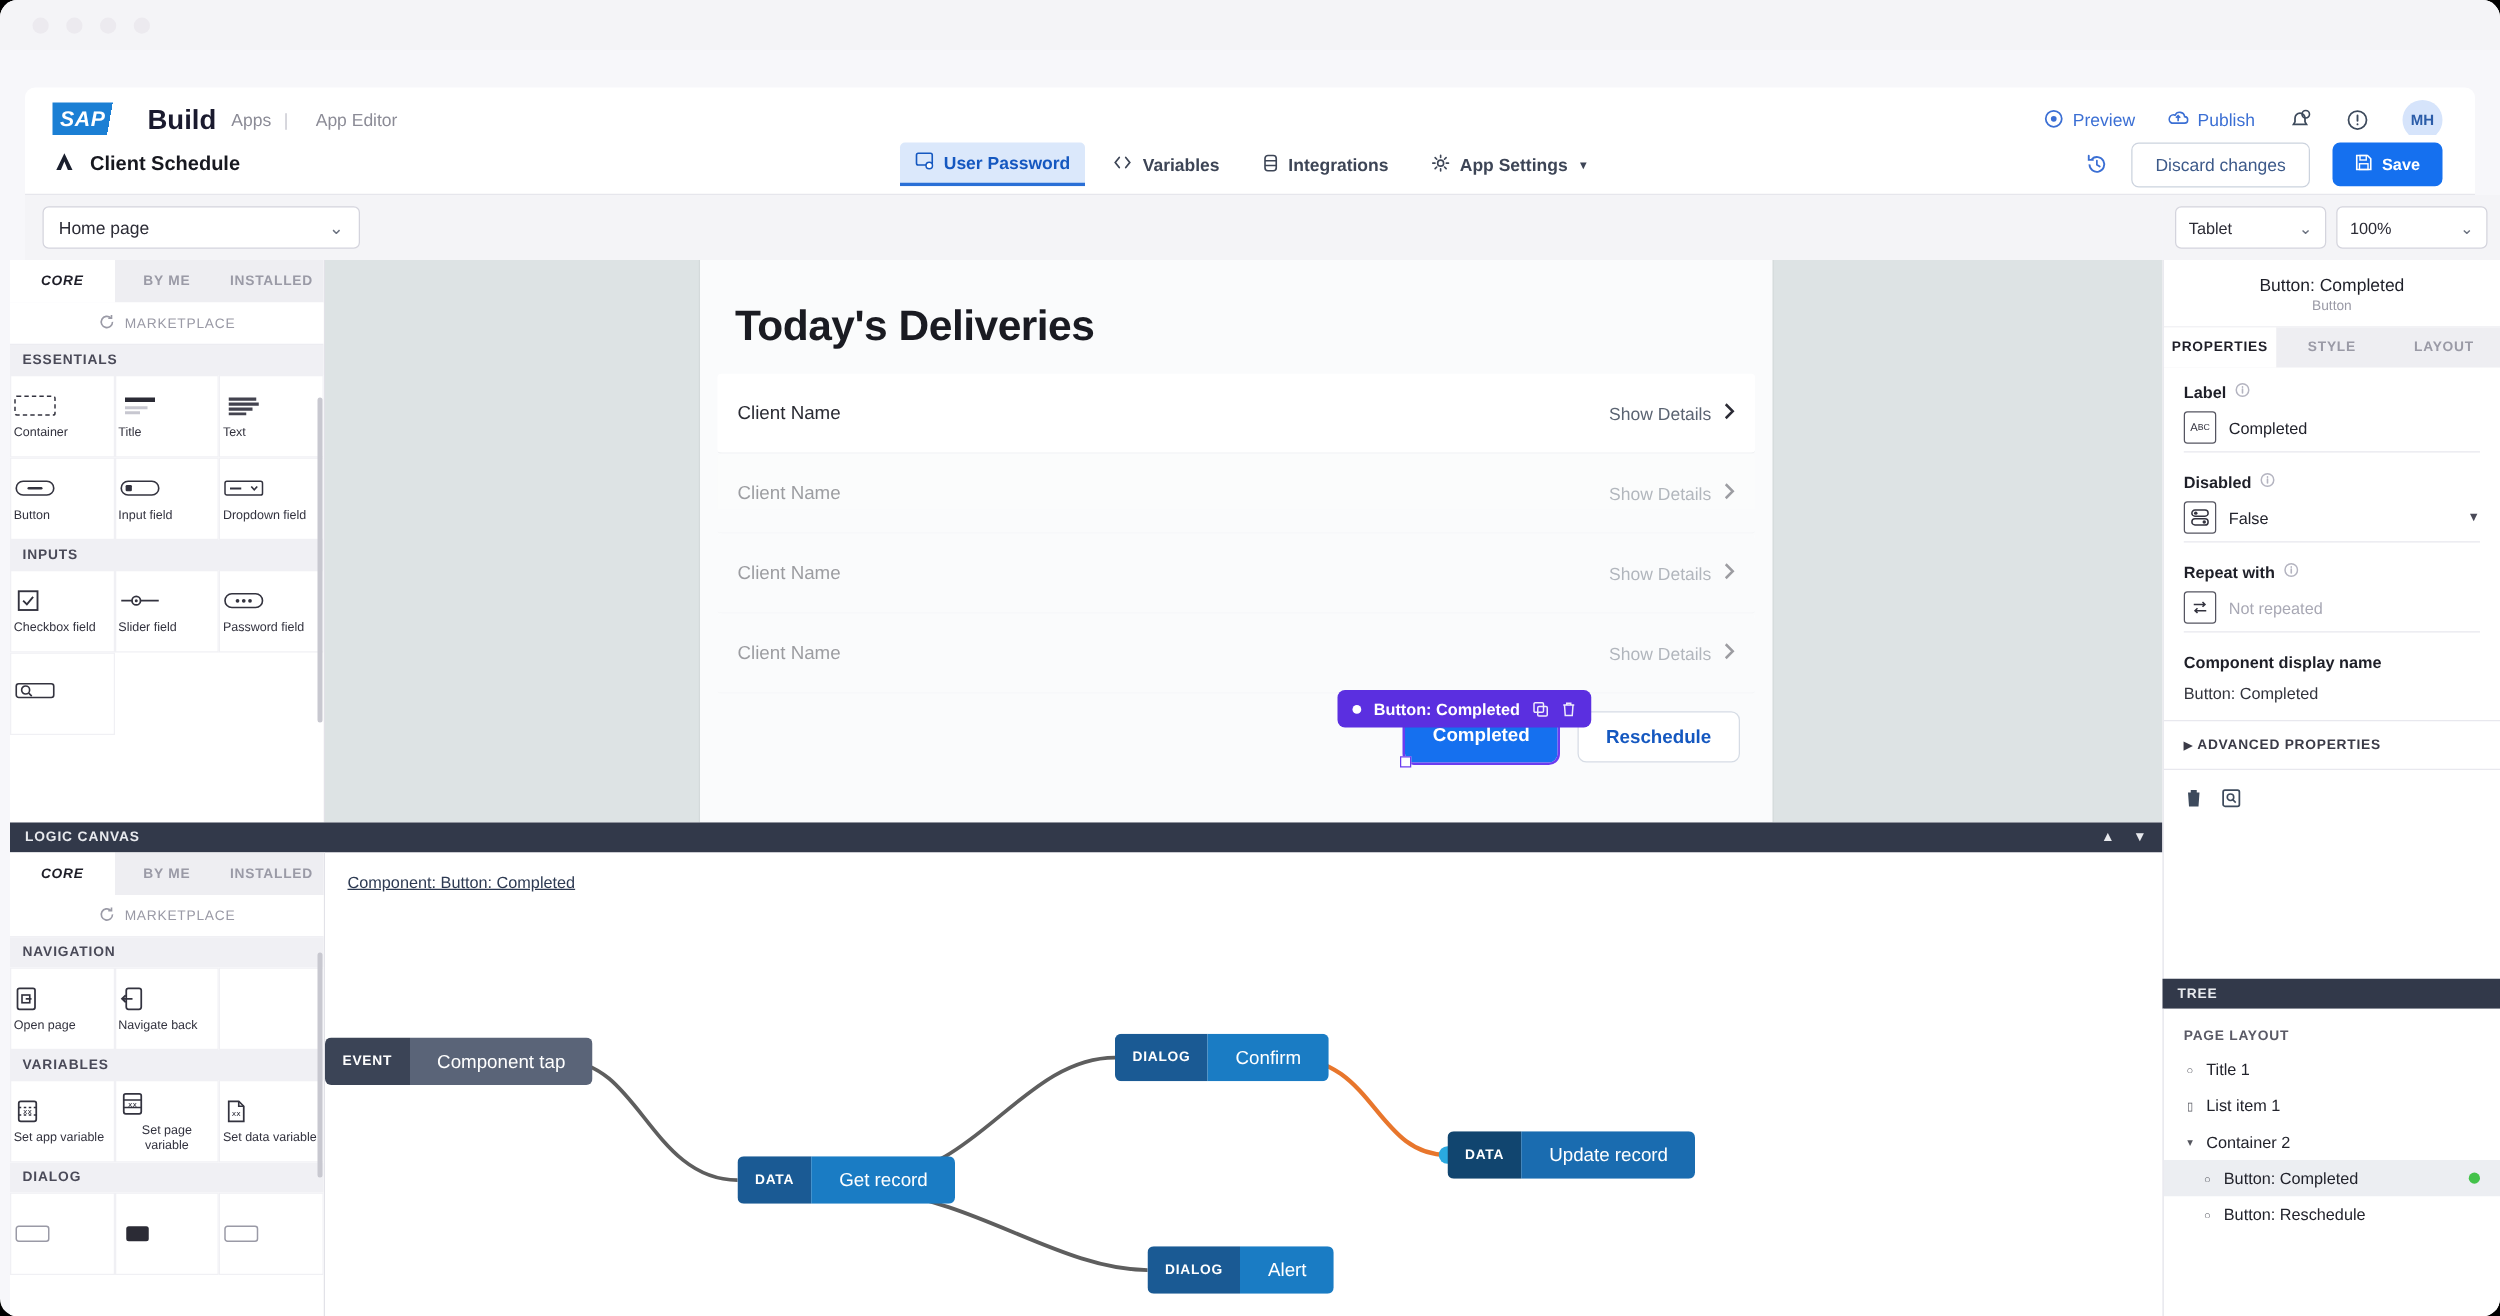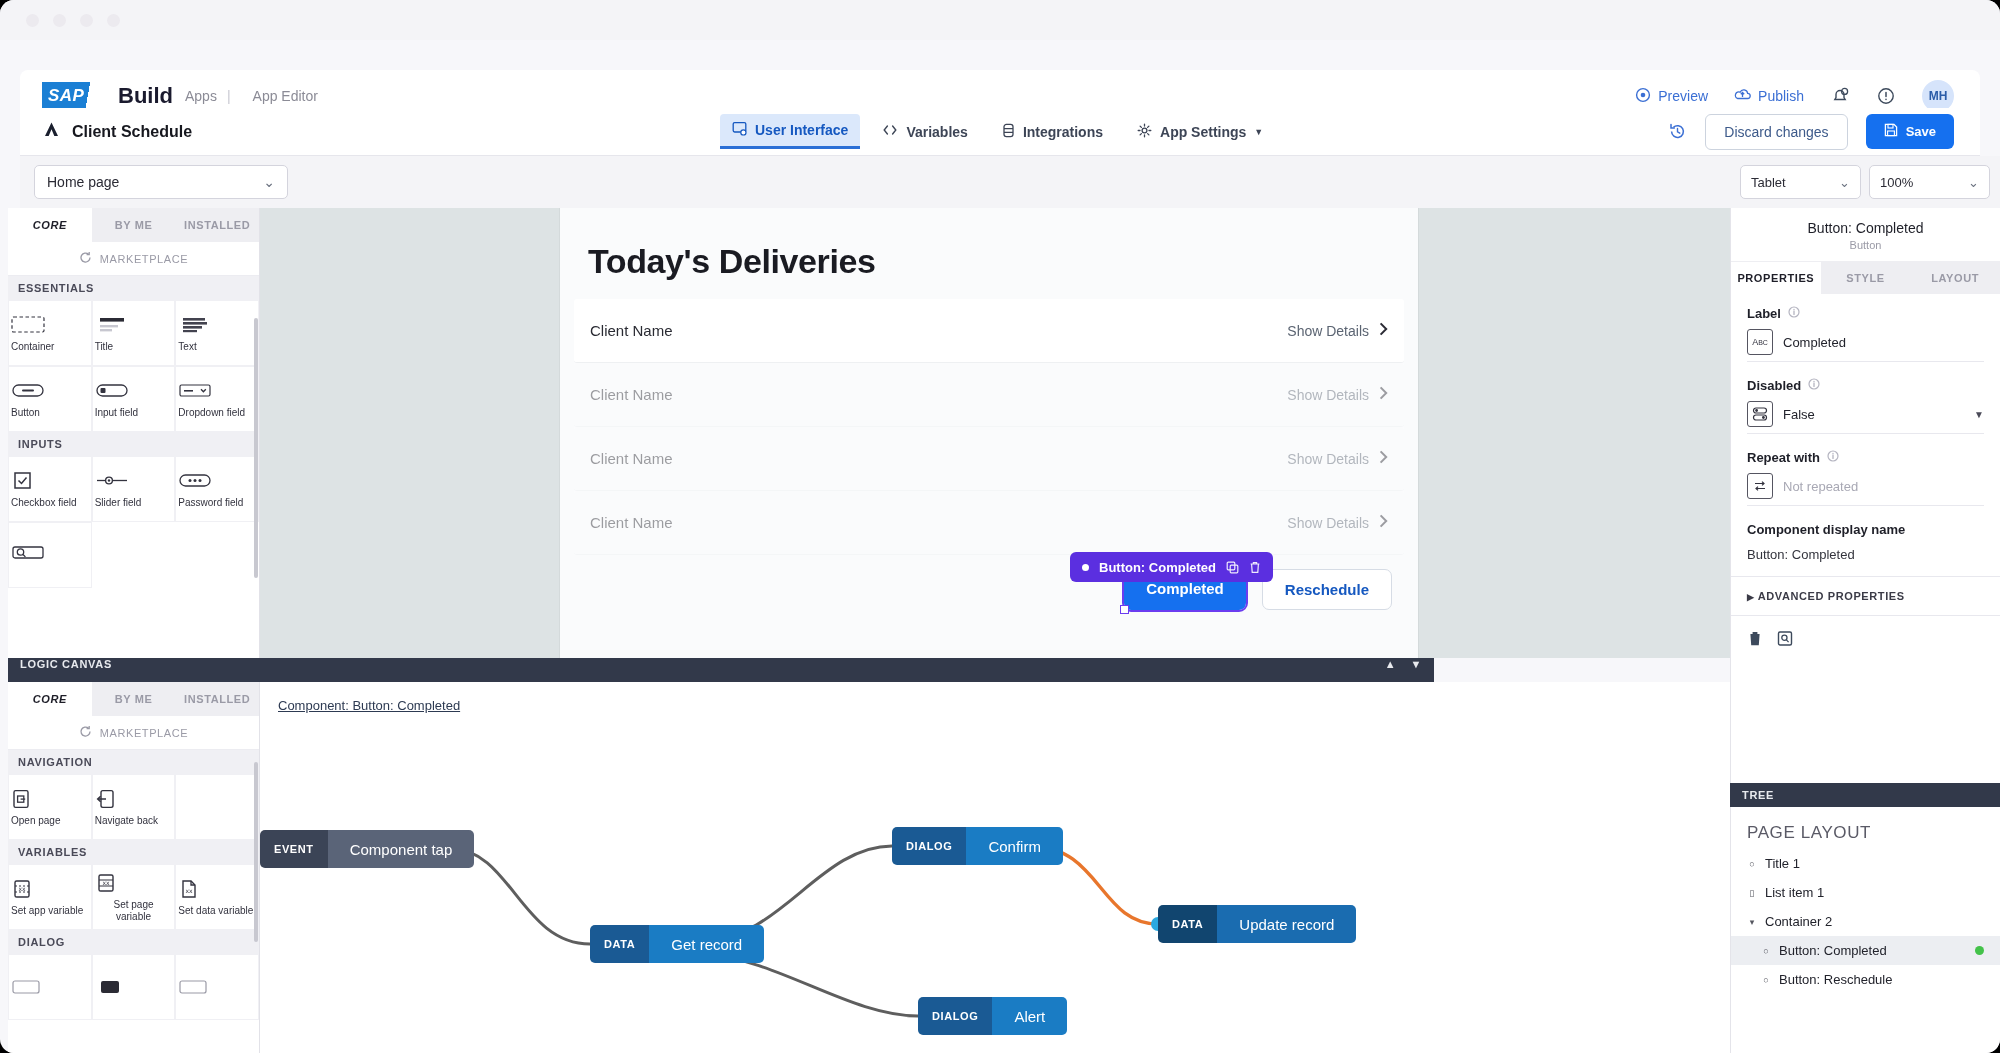"User Interface" span { text: Interface -> Password }
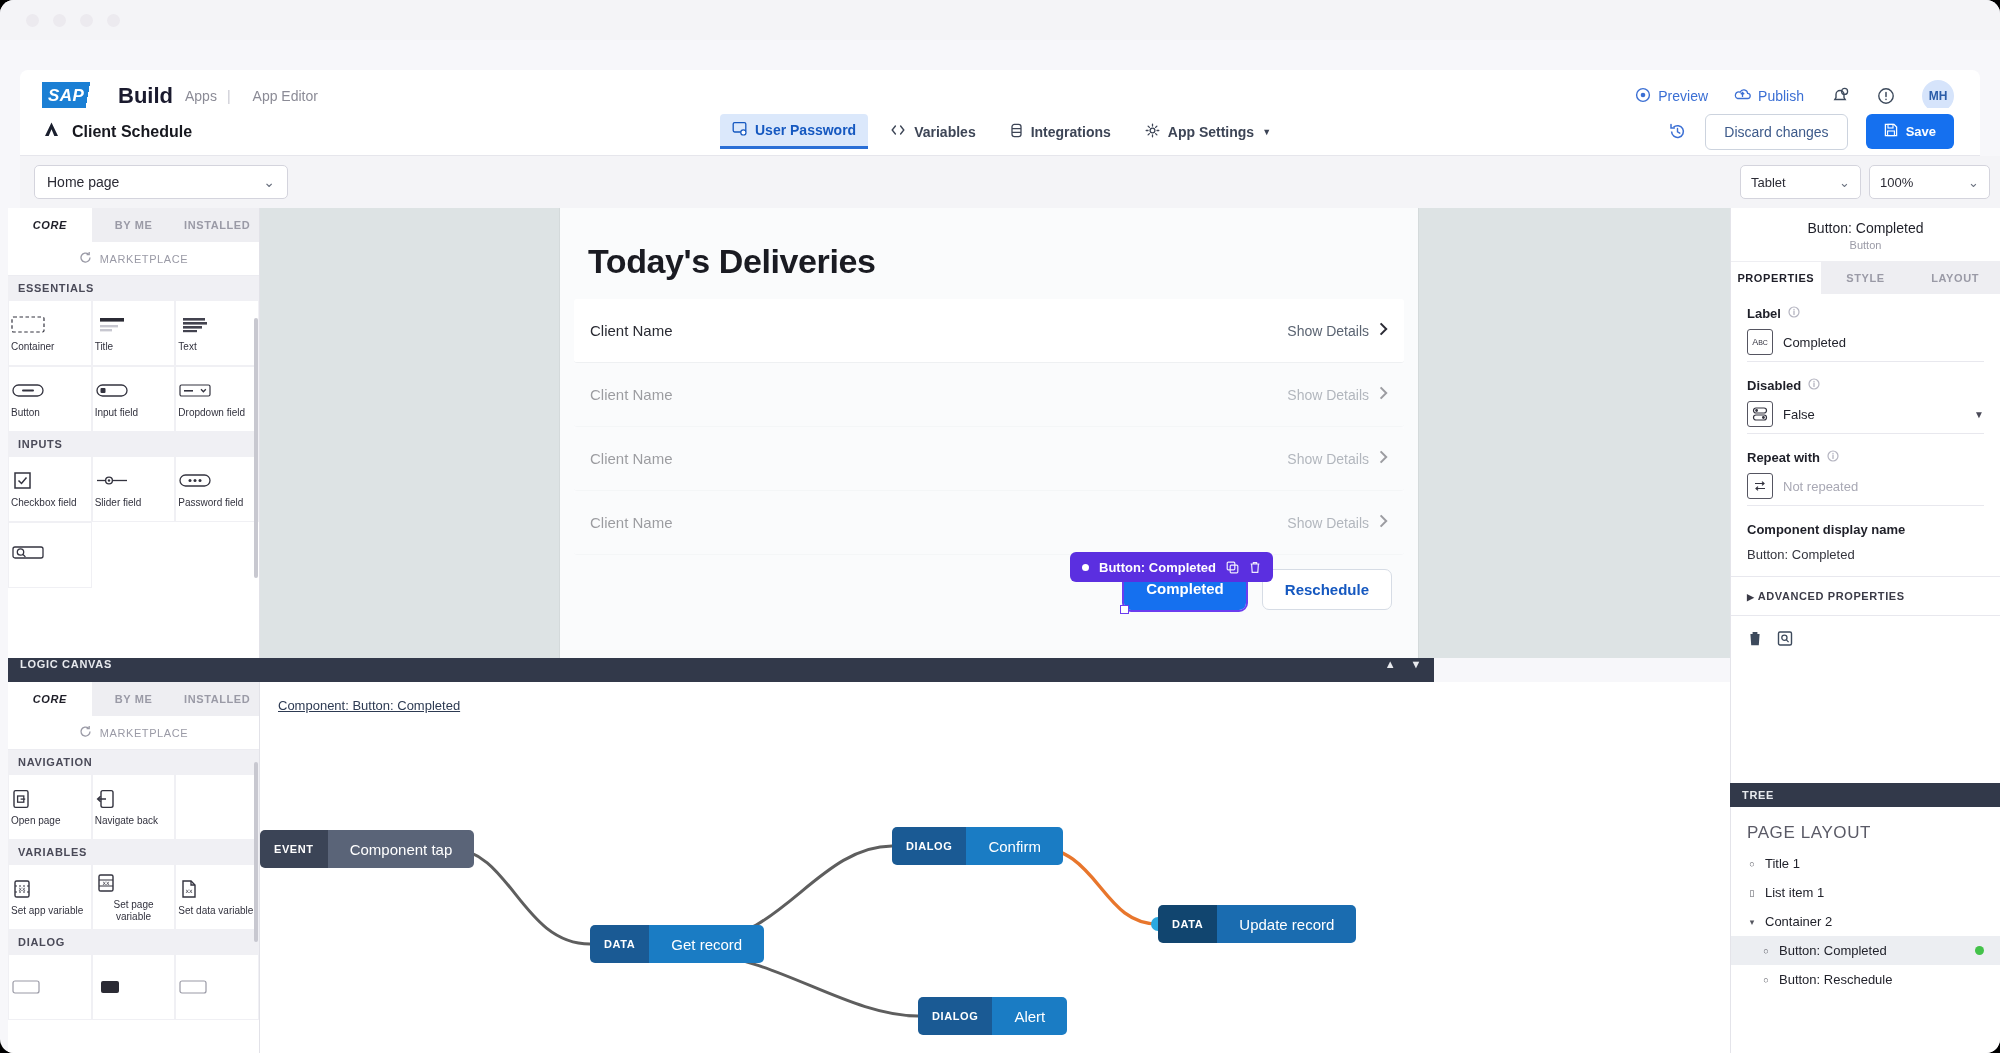"LOGIC CANVAS" .logic-header { align-items: none -> center; width: 1426px -> 1722px }
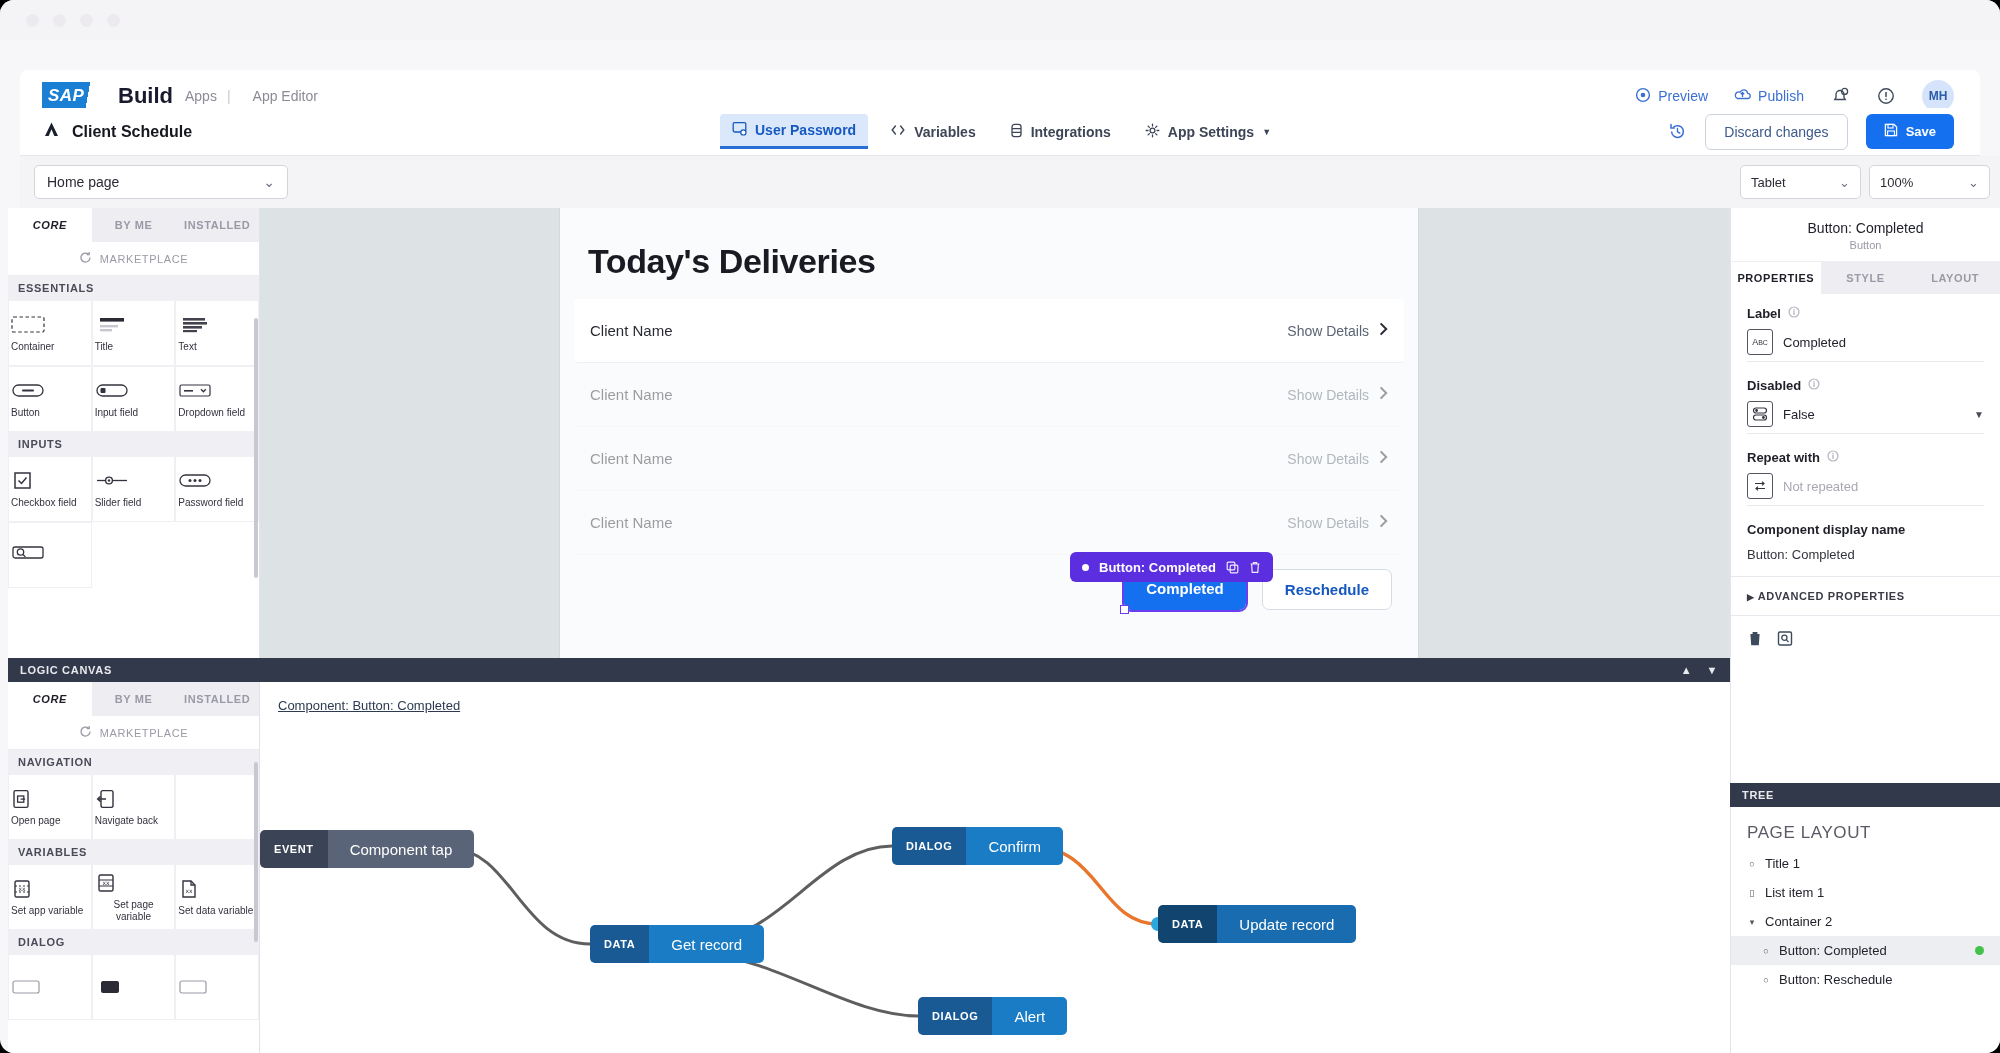"PAGE LAYOUT" .tree-label { font-size: 17px -> 11px; font-weight: normal -> bold }
